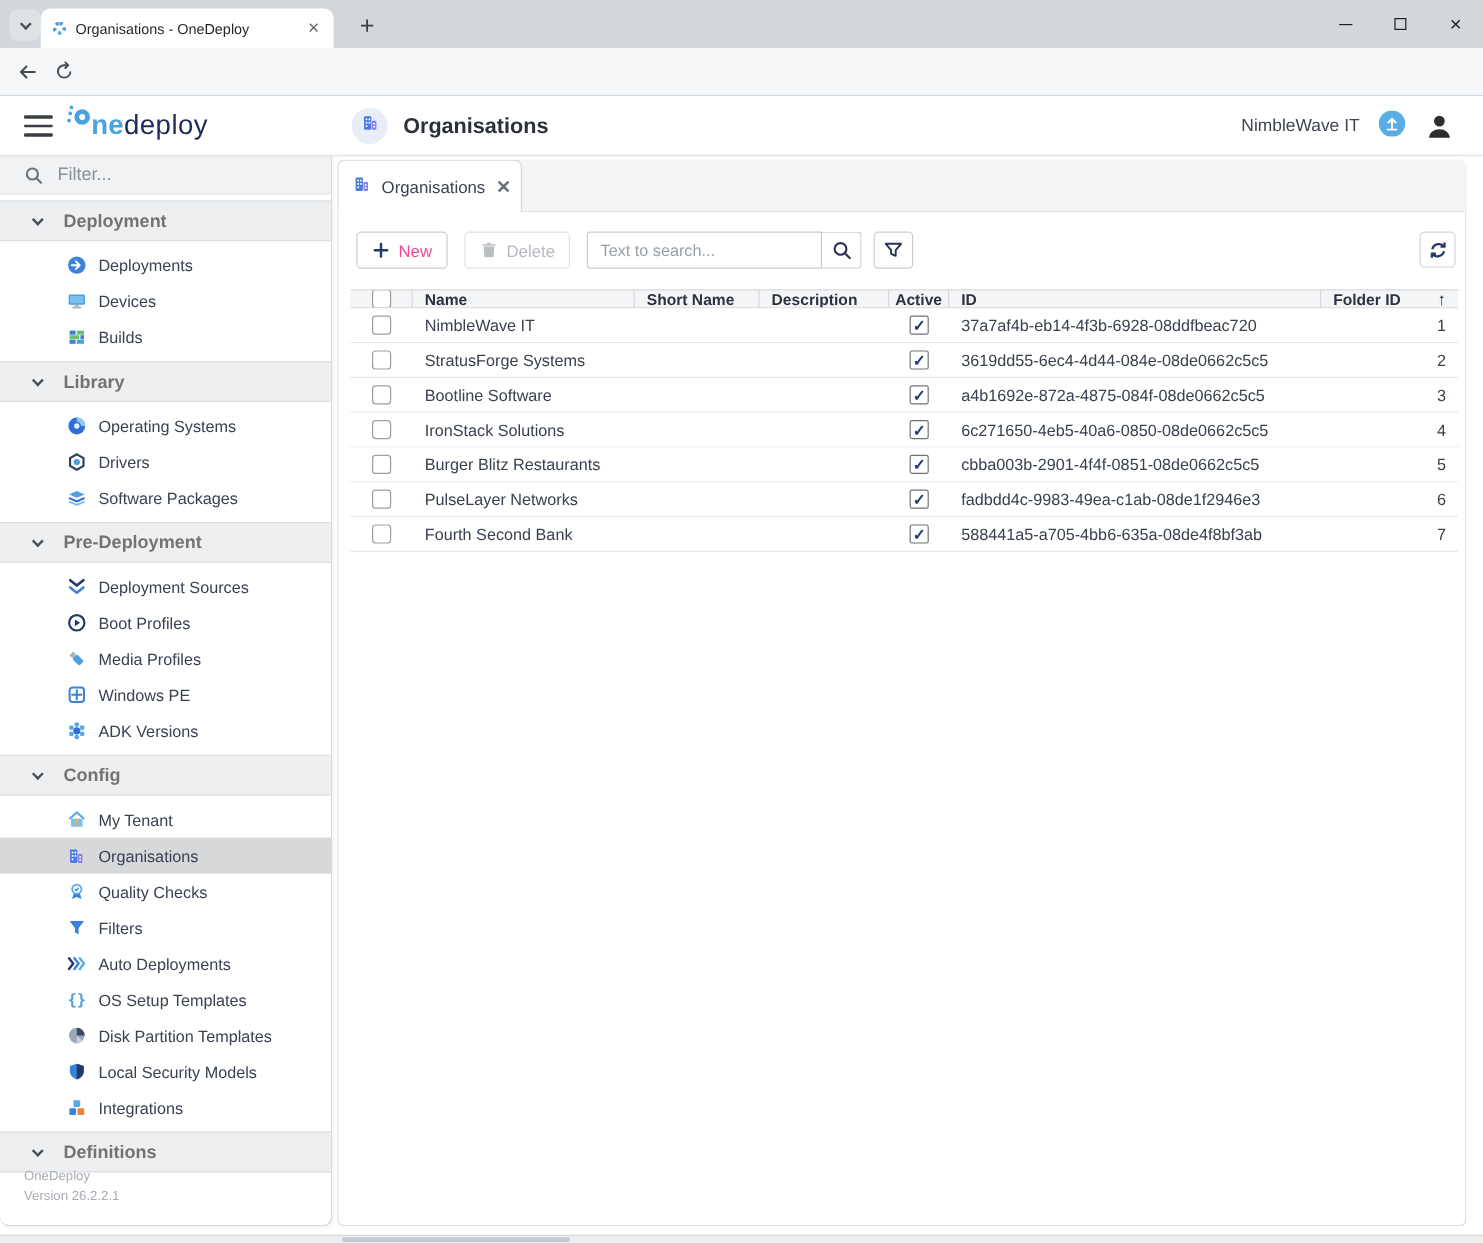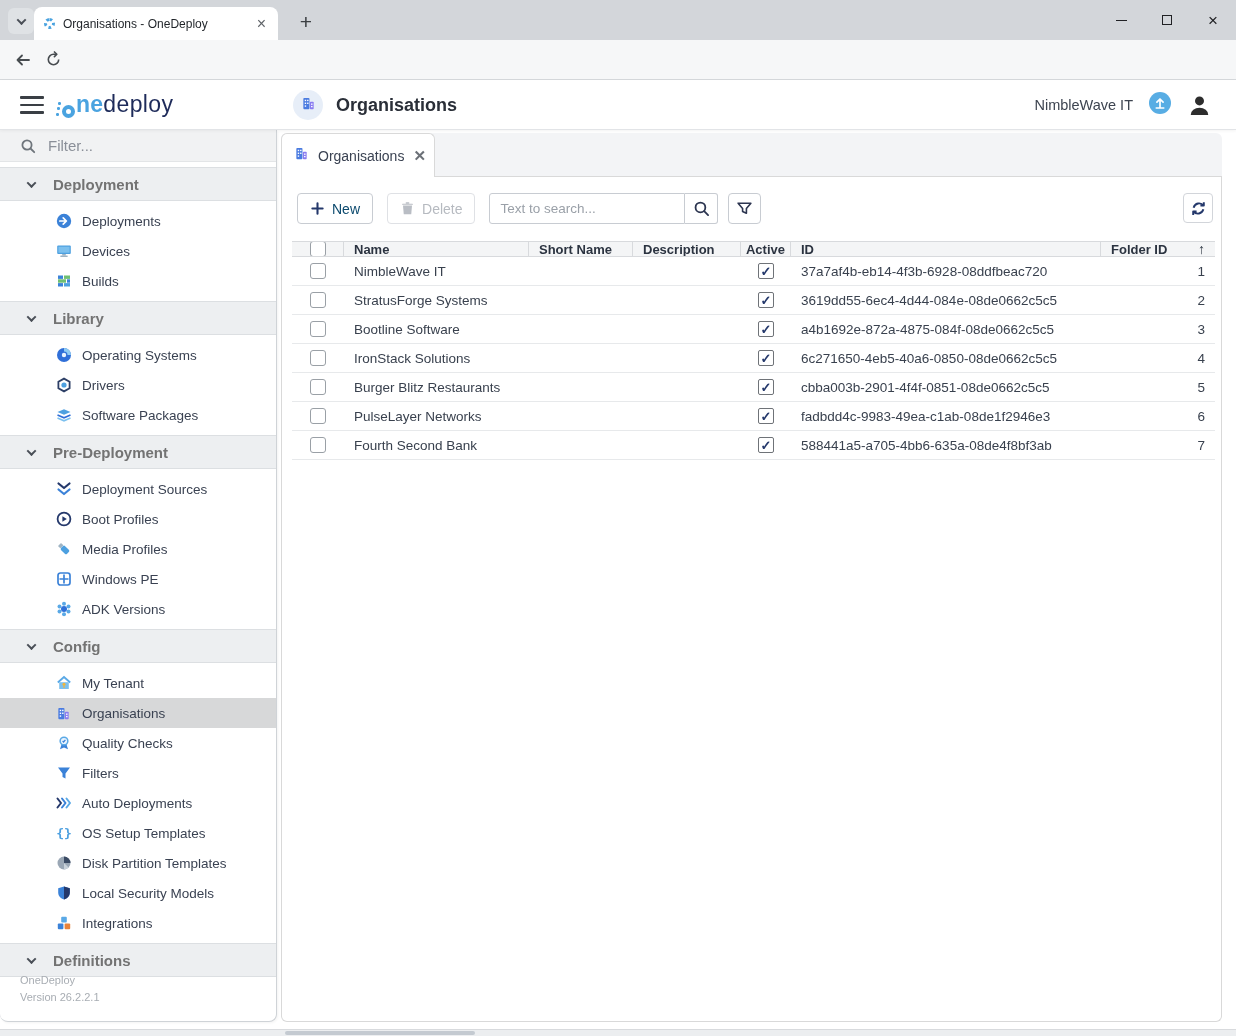"ne" .logo { align-items: flex-end -> flex-start }
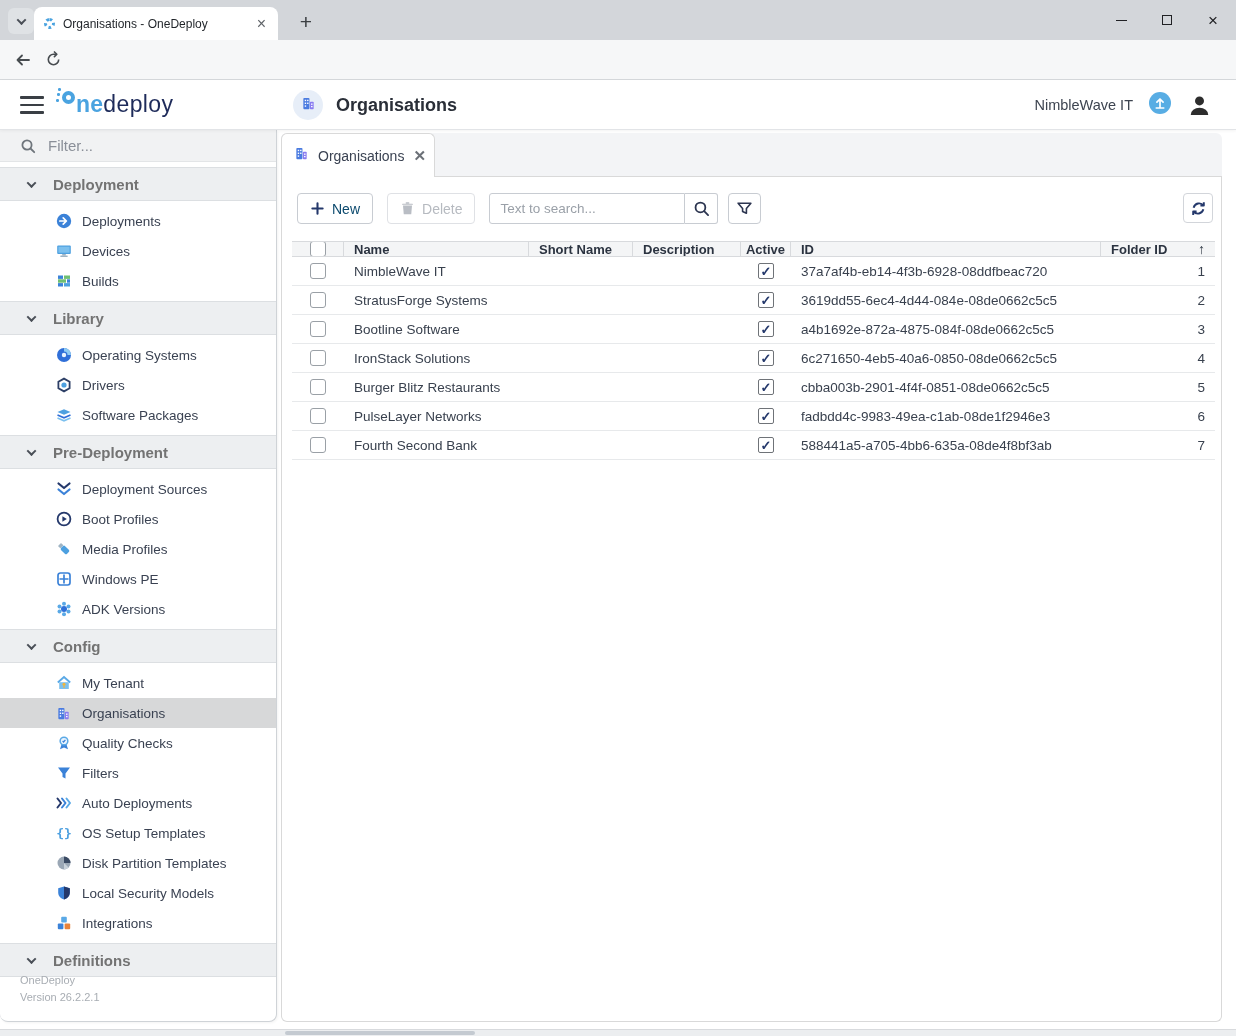"New" .btn { color: #0c4a6e -> #ec4899 }
